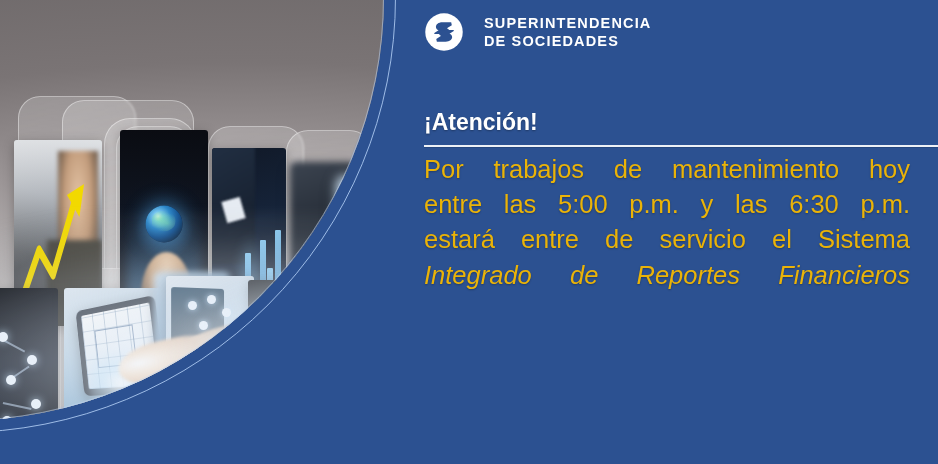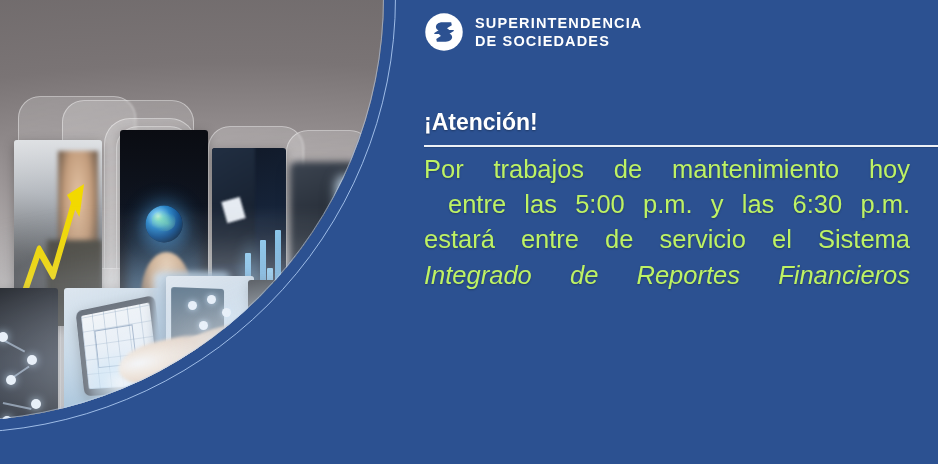"SUPERINTENDENCIA" .brand { gap: 11px -> 20px }
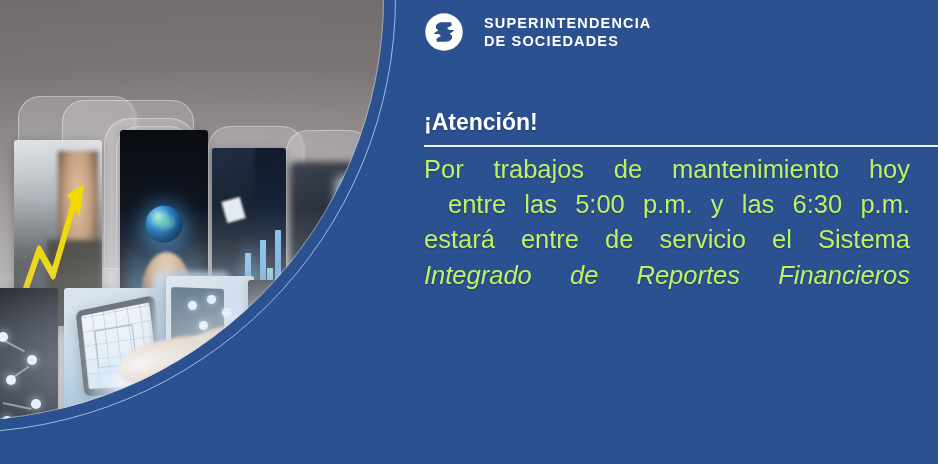"Por trabajos de mantenimiento hoy" .body-copy { color: #bef264 -> #eab308 }
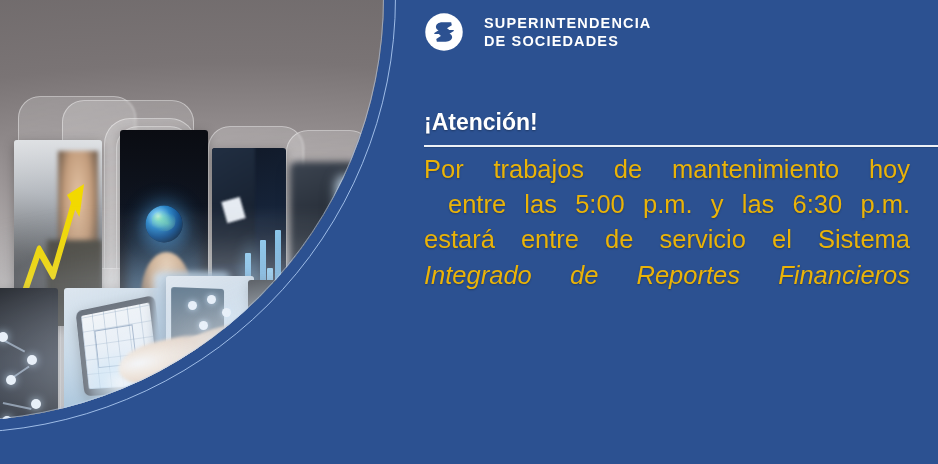"entre las 5:00 p.m. y" div { margin-left: 24px -> none }
